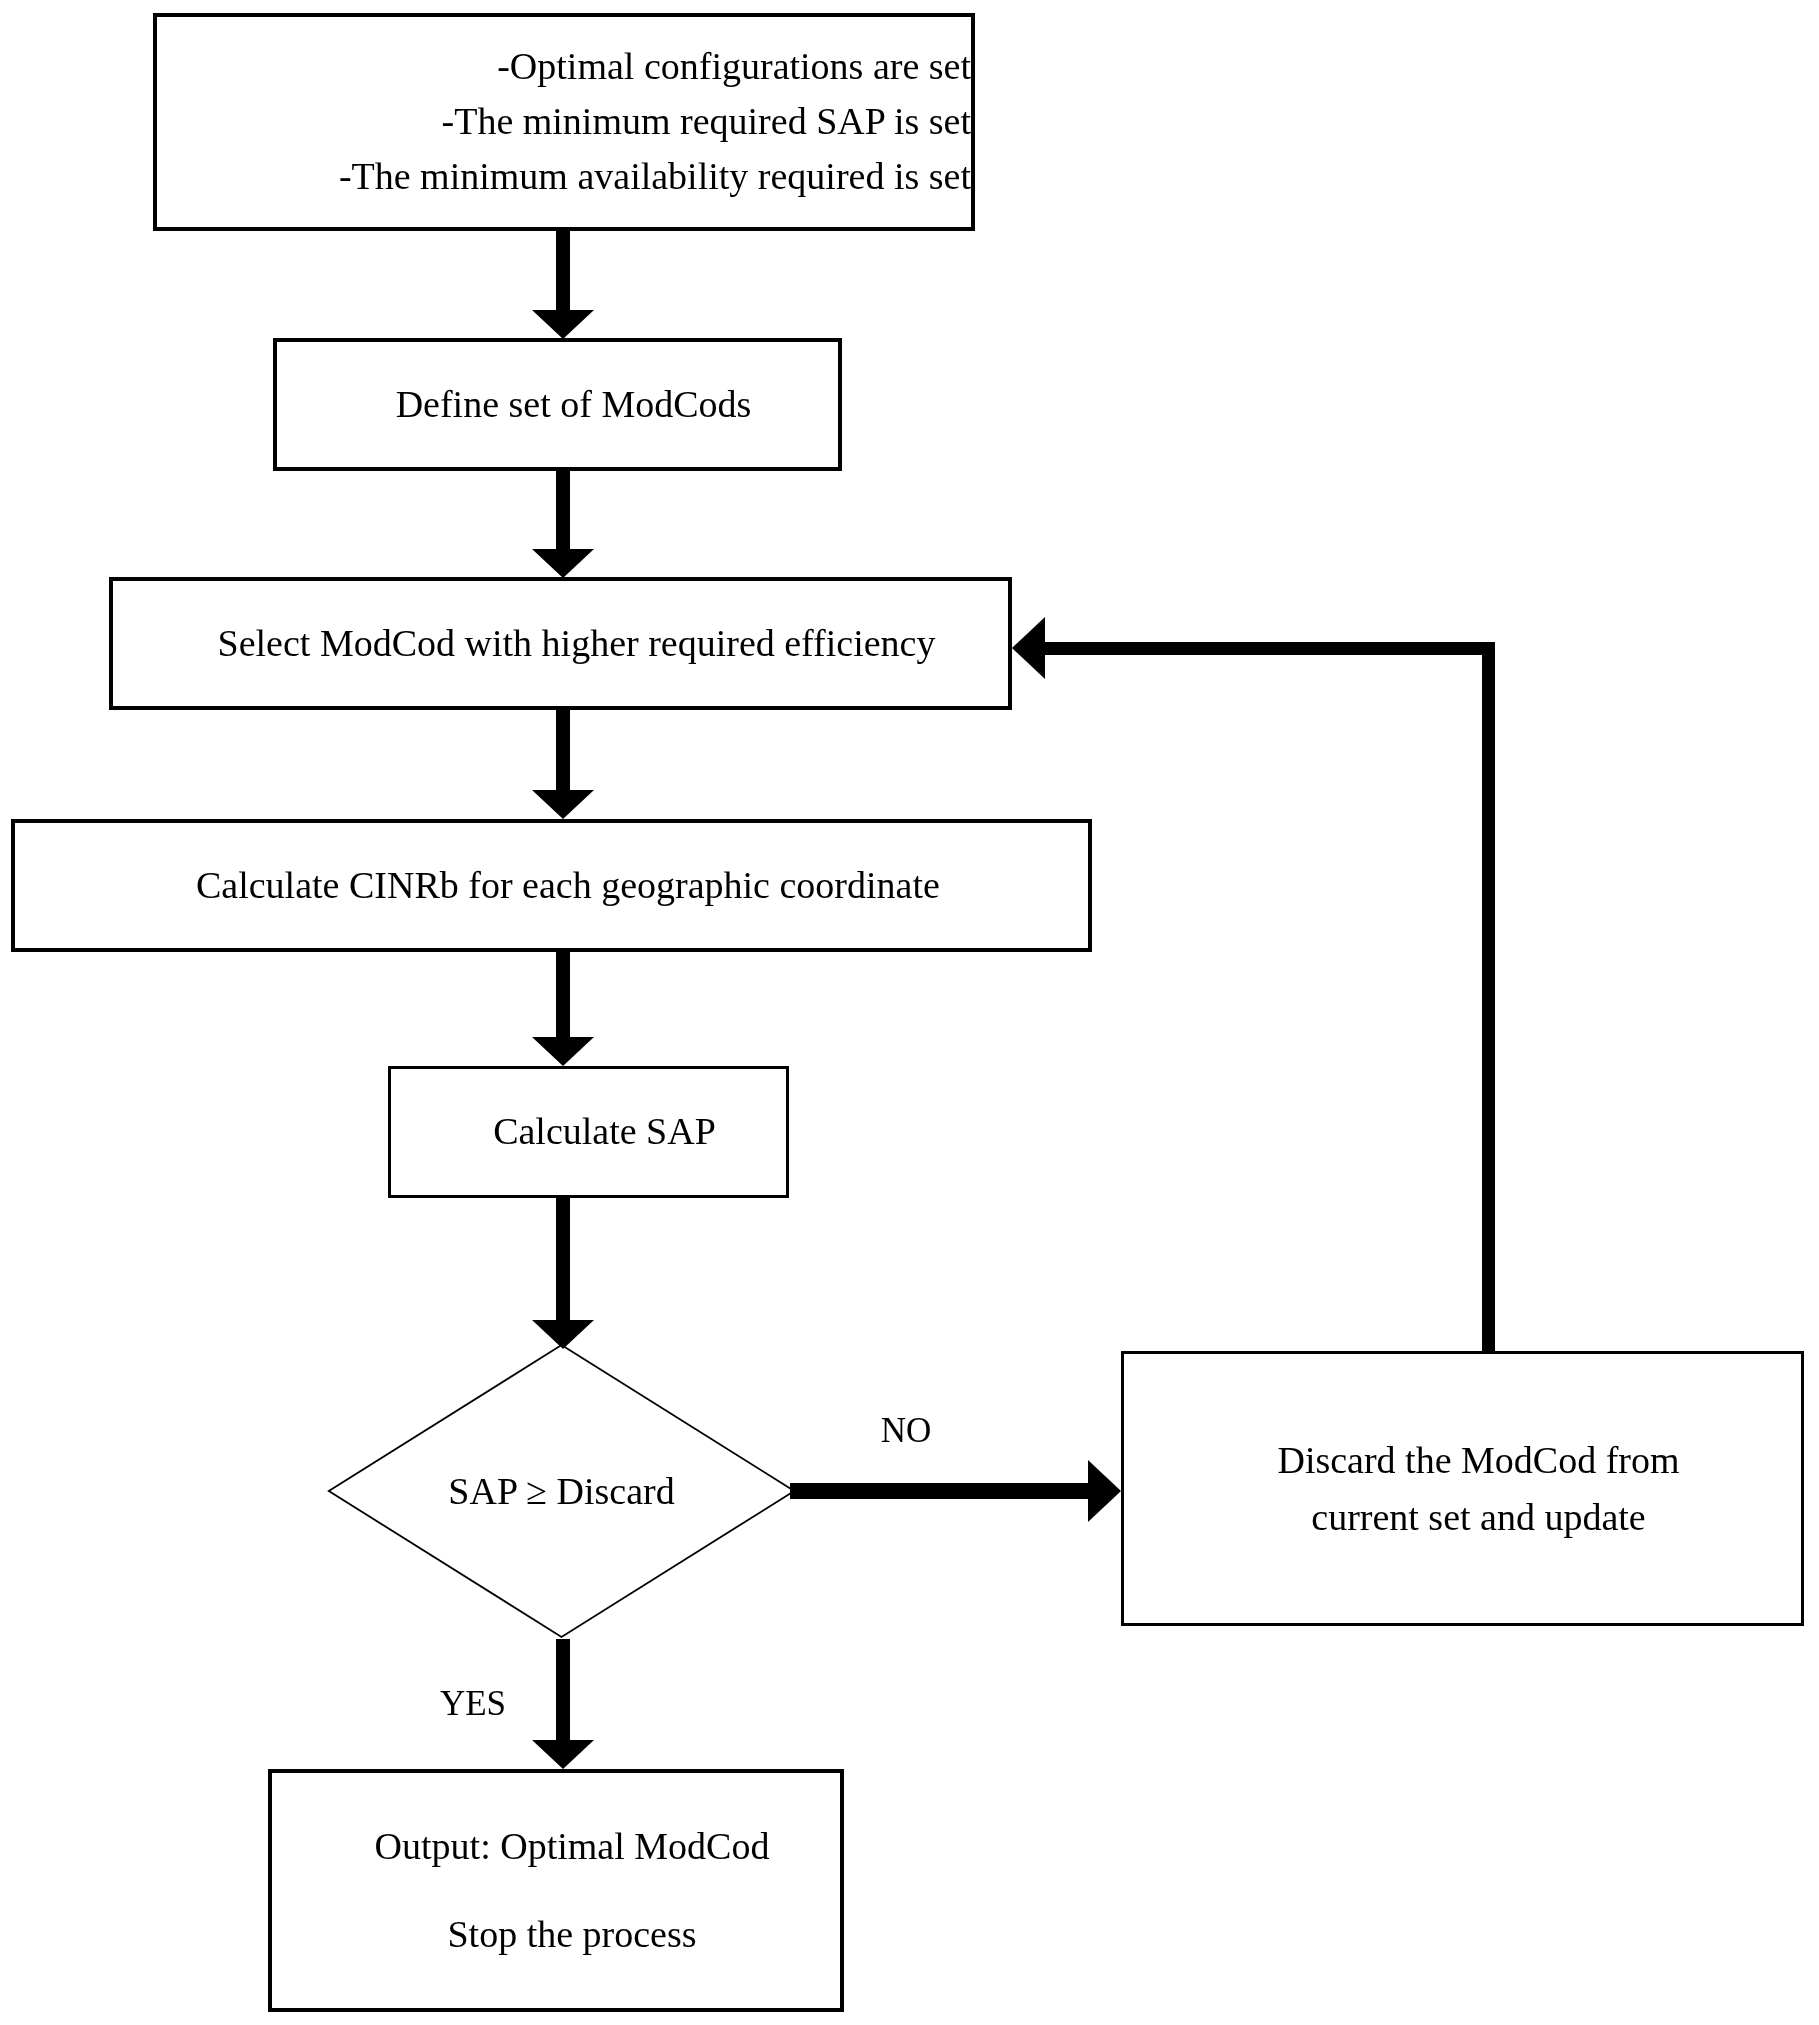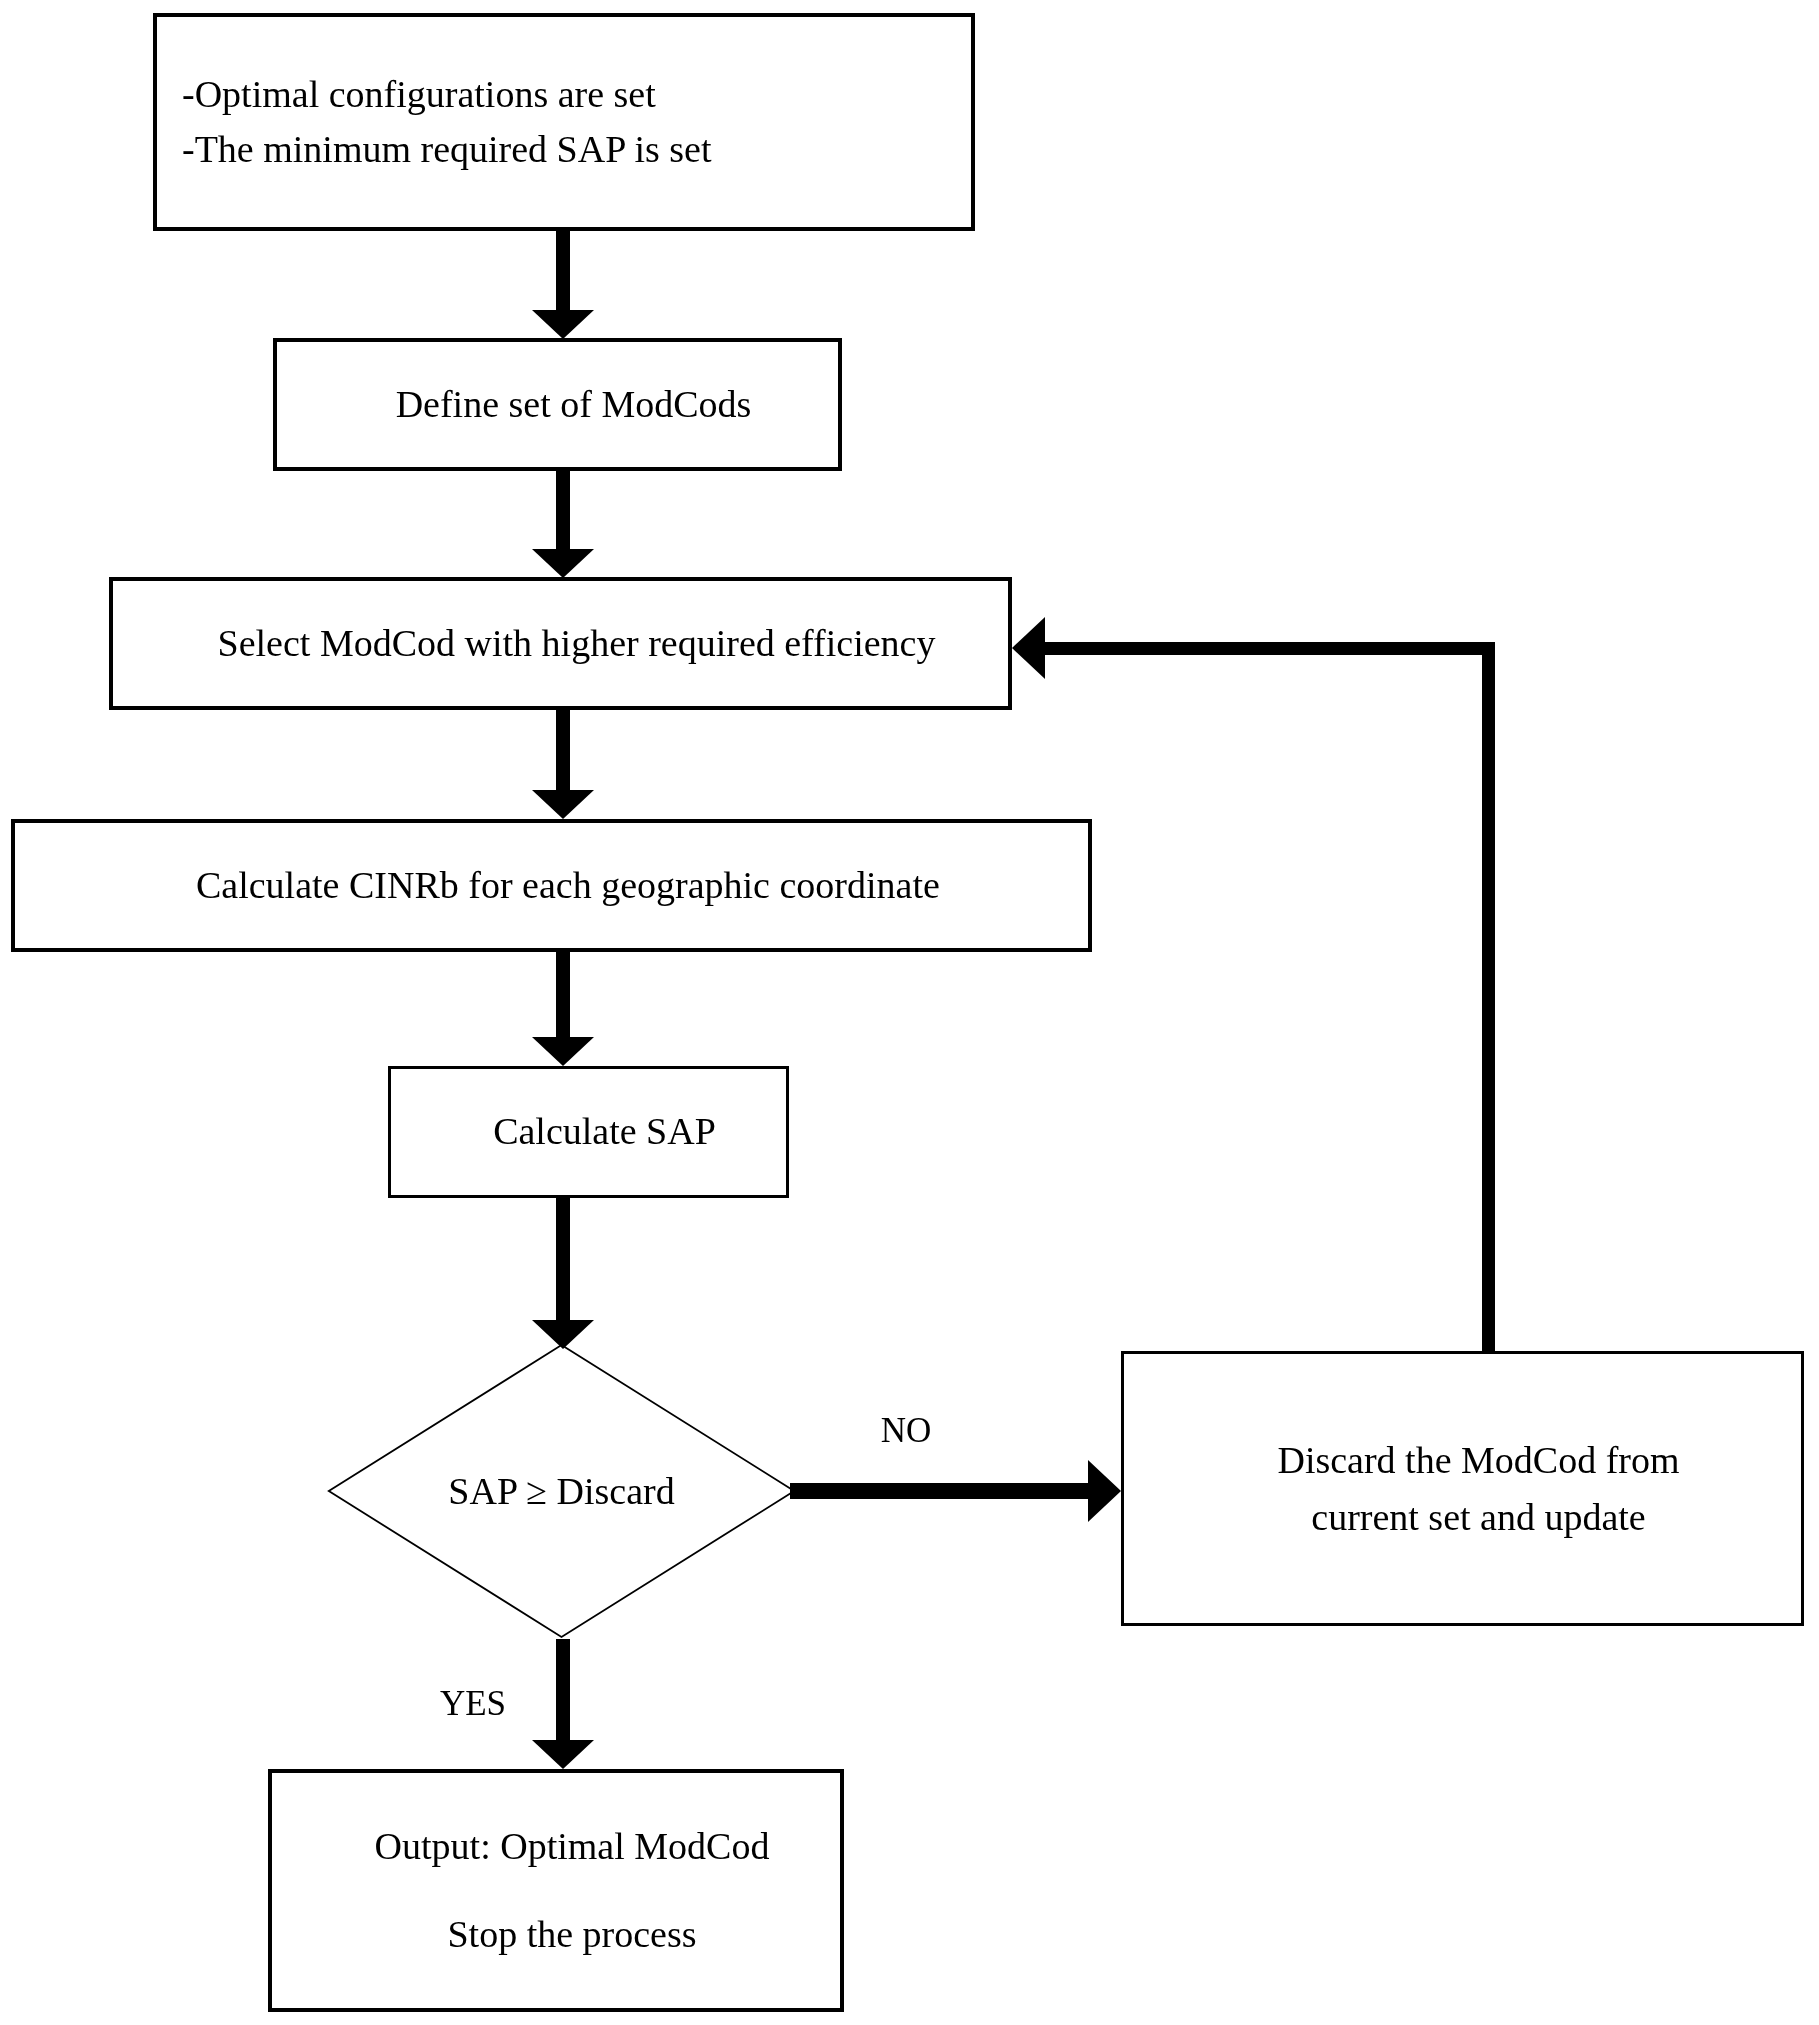"-Optimal configurations are set" #box-init { align-items: flex-start -> flex-end; padding-left: 25px -> 13px }
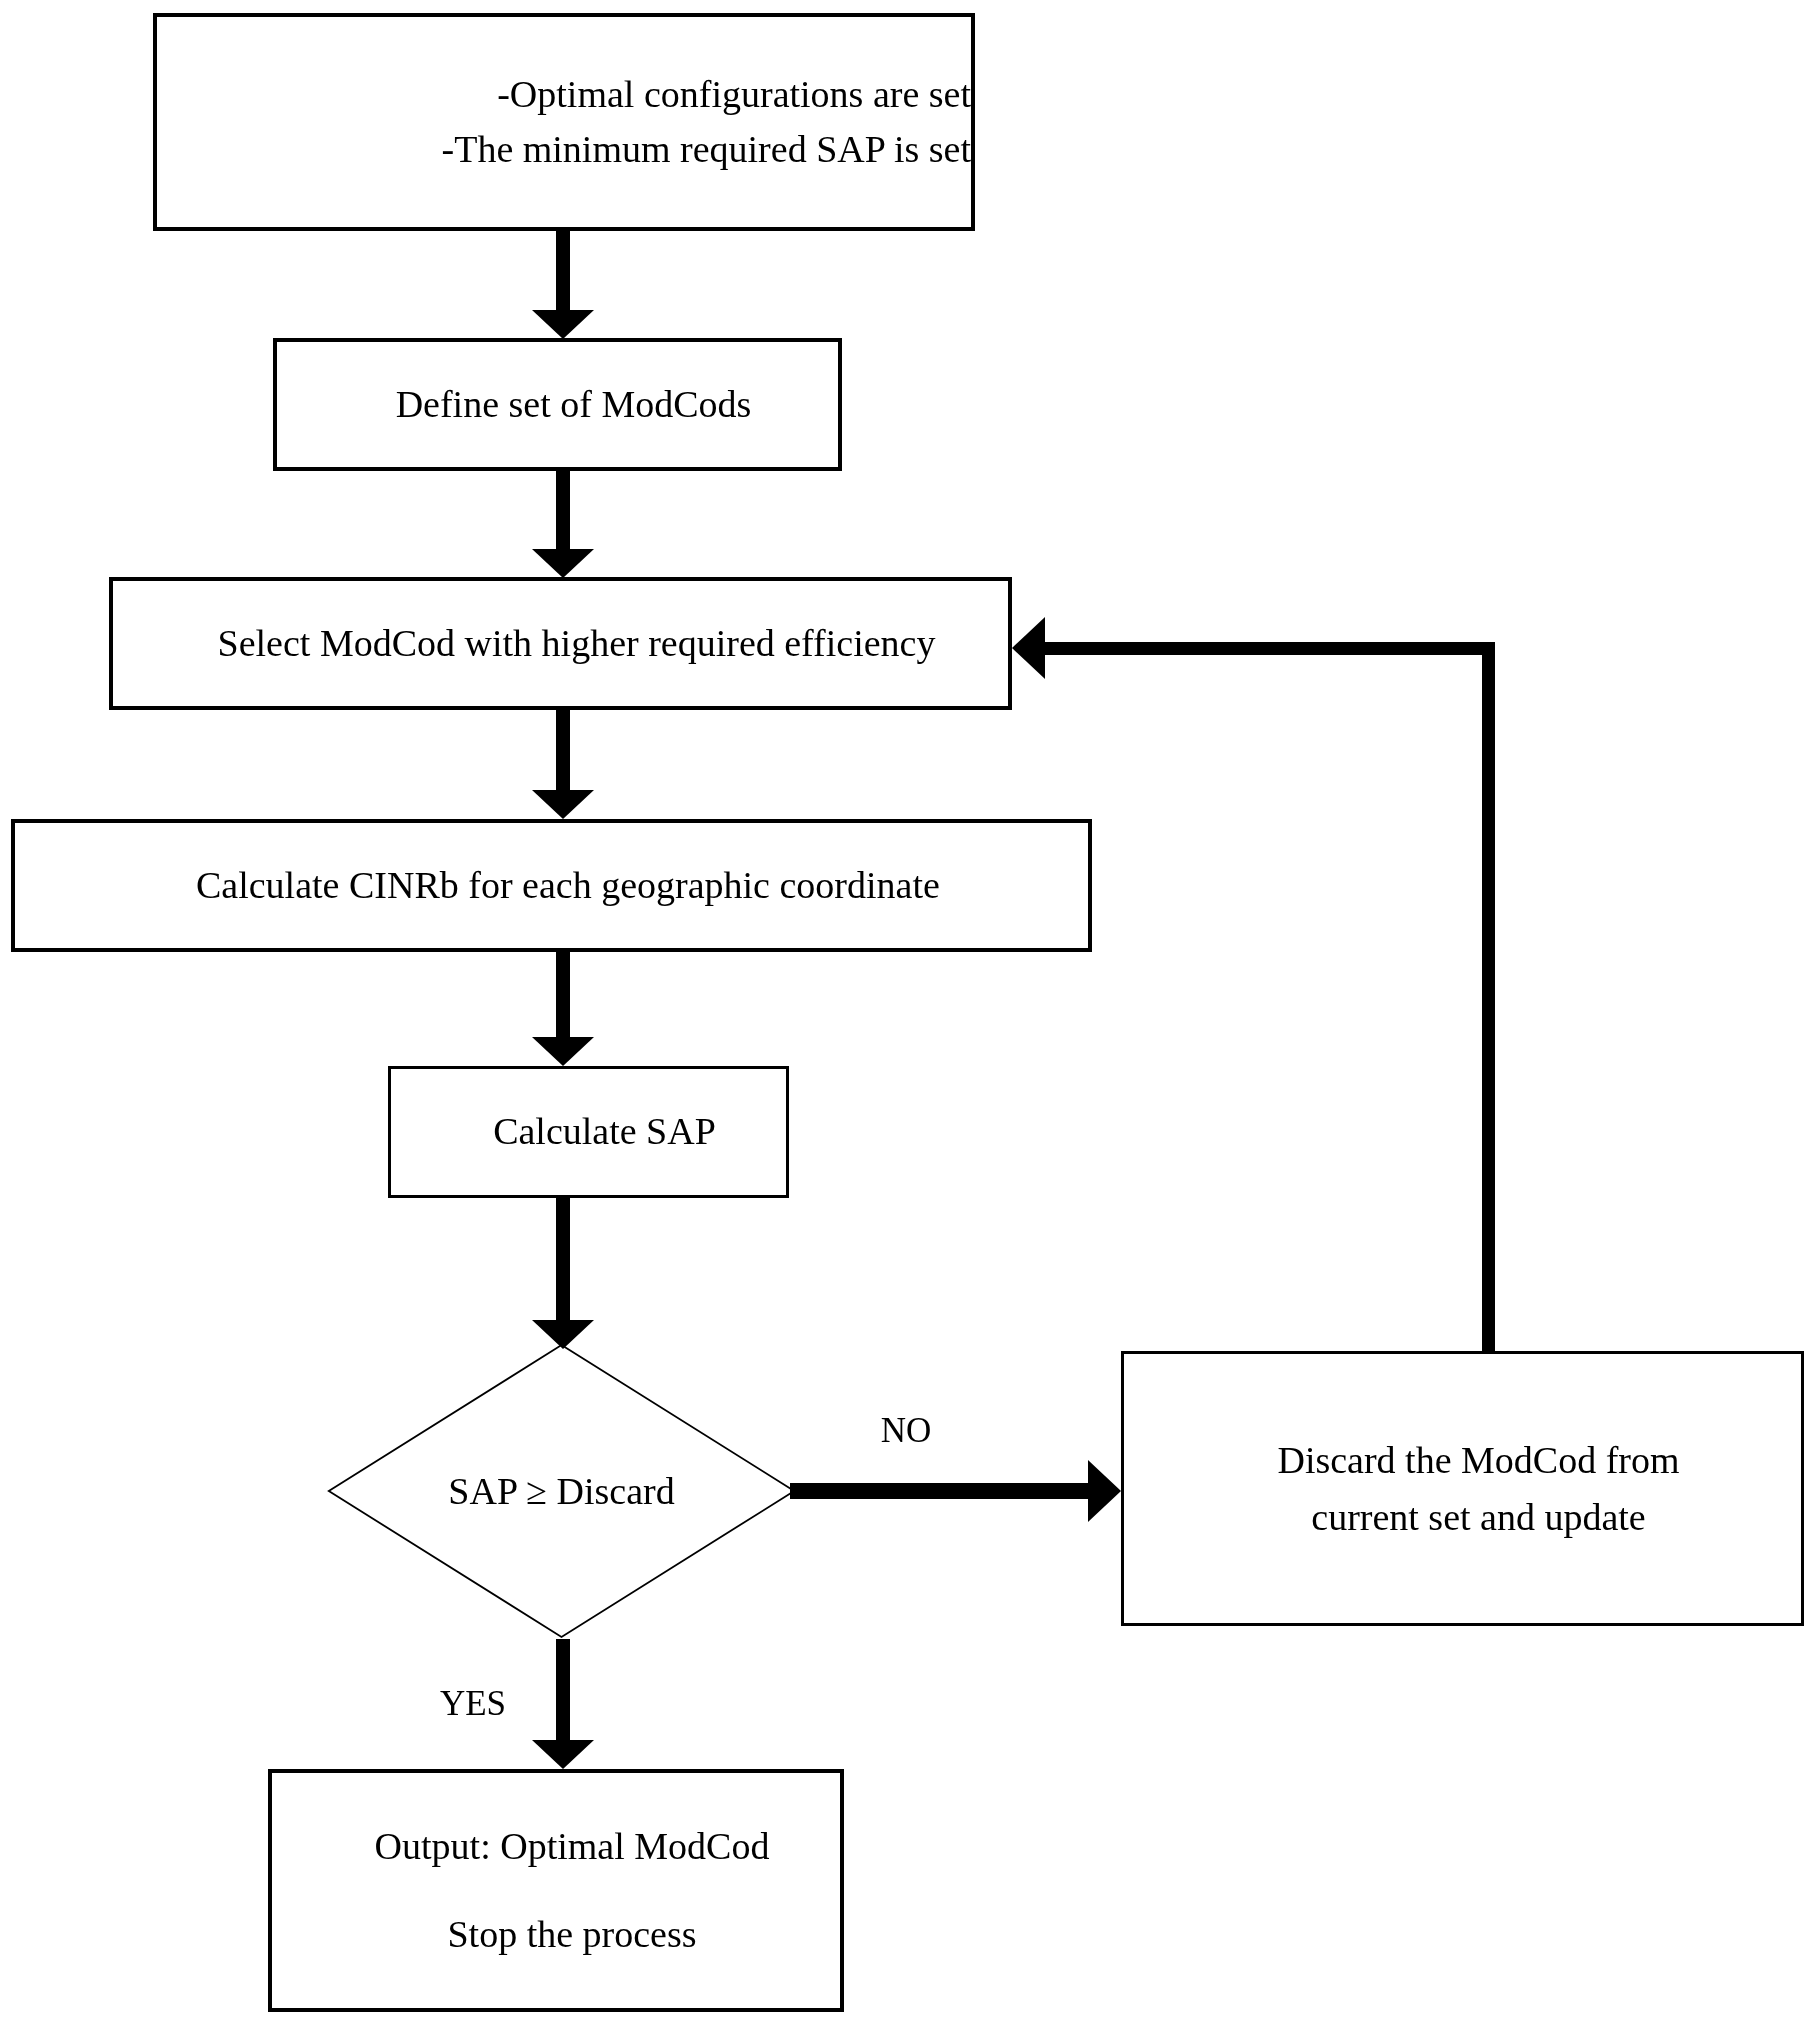"-The minimum availability required is" div { html: none -> <div>-The minimum availability required is set</div> }
